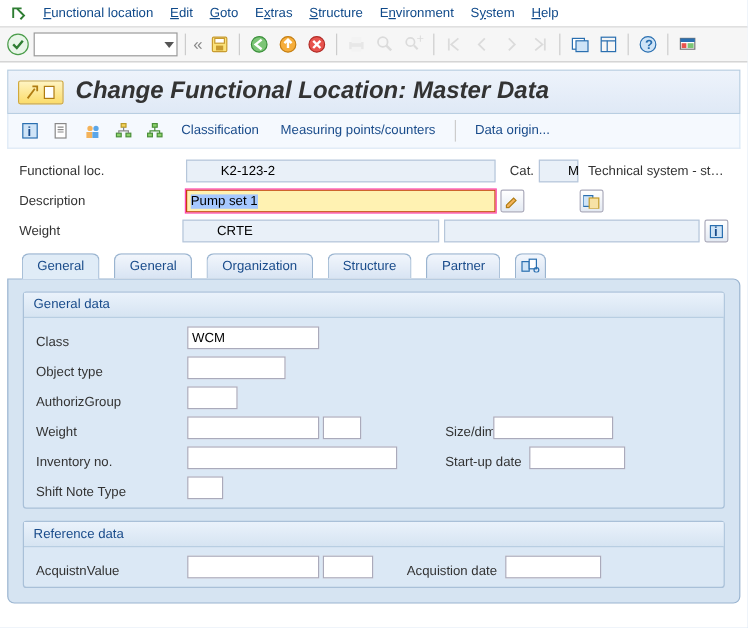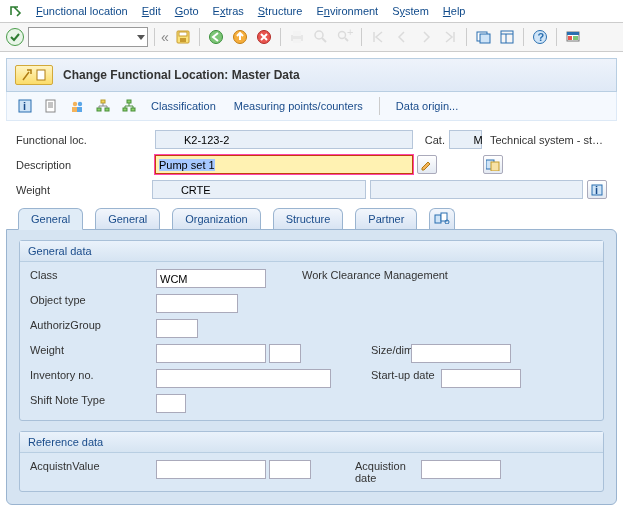"Change Functional Location: Master Data" .title-area .title-text { font-size: 12px -> 20px; font-style: none -> italic }
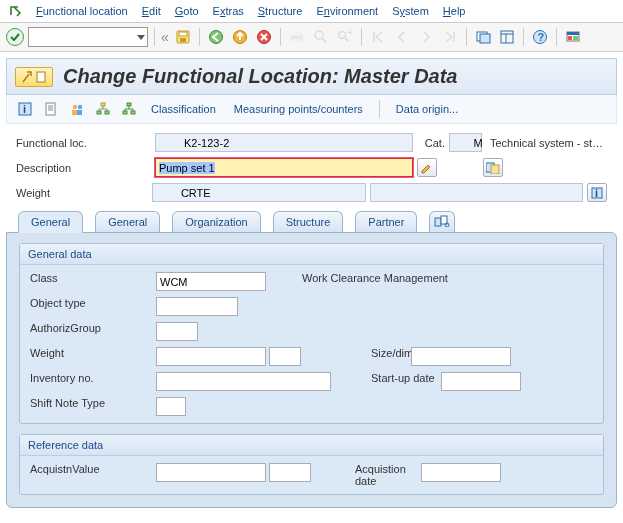"Class" .grow { align-items: flex-start -> flex-end }
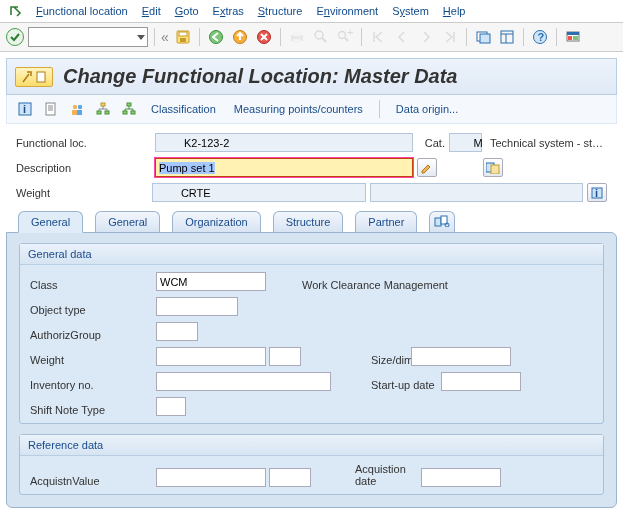"Work Clearance Management" span { html: <span>Work Clearance Management</span> -> none }
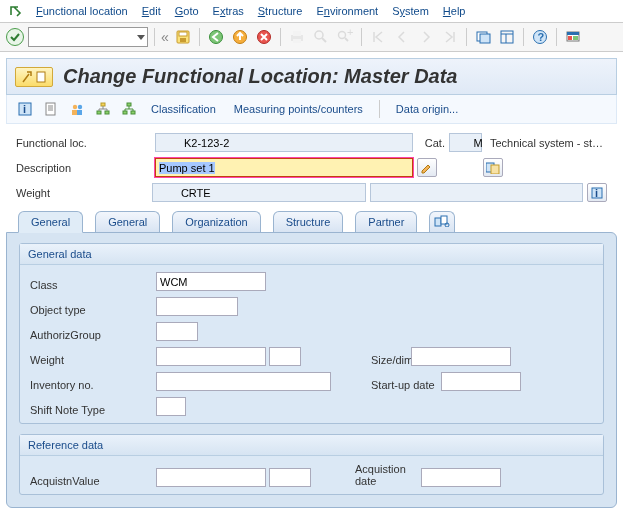"Acquistion date" span.glbl { padding-left: 44px -> 28px }
